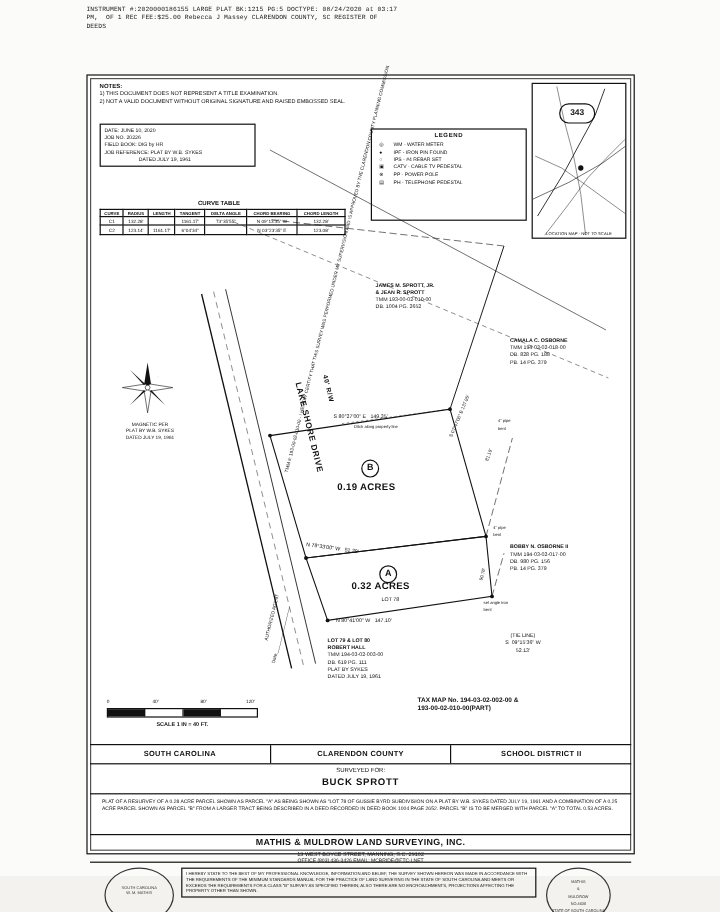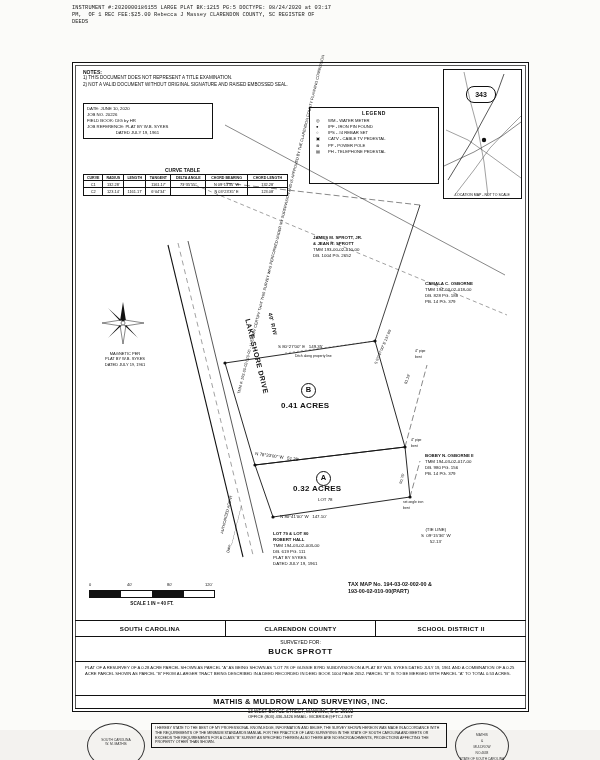"0.41 ACRES" div.pl { text: 0.41 -> 0.19 }
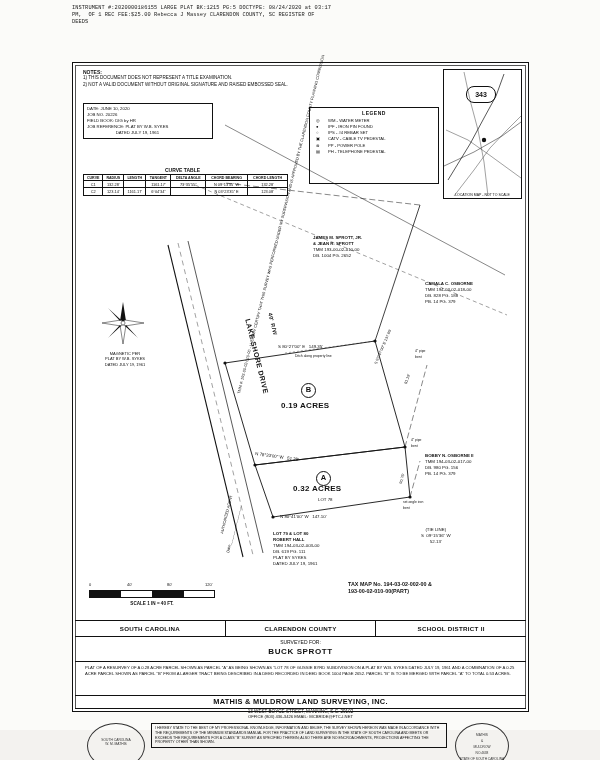"MATHIS & MULDROW LAND SURVEYING," div.band { height: 14px -> 24px }
